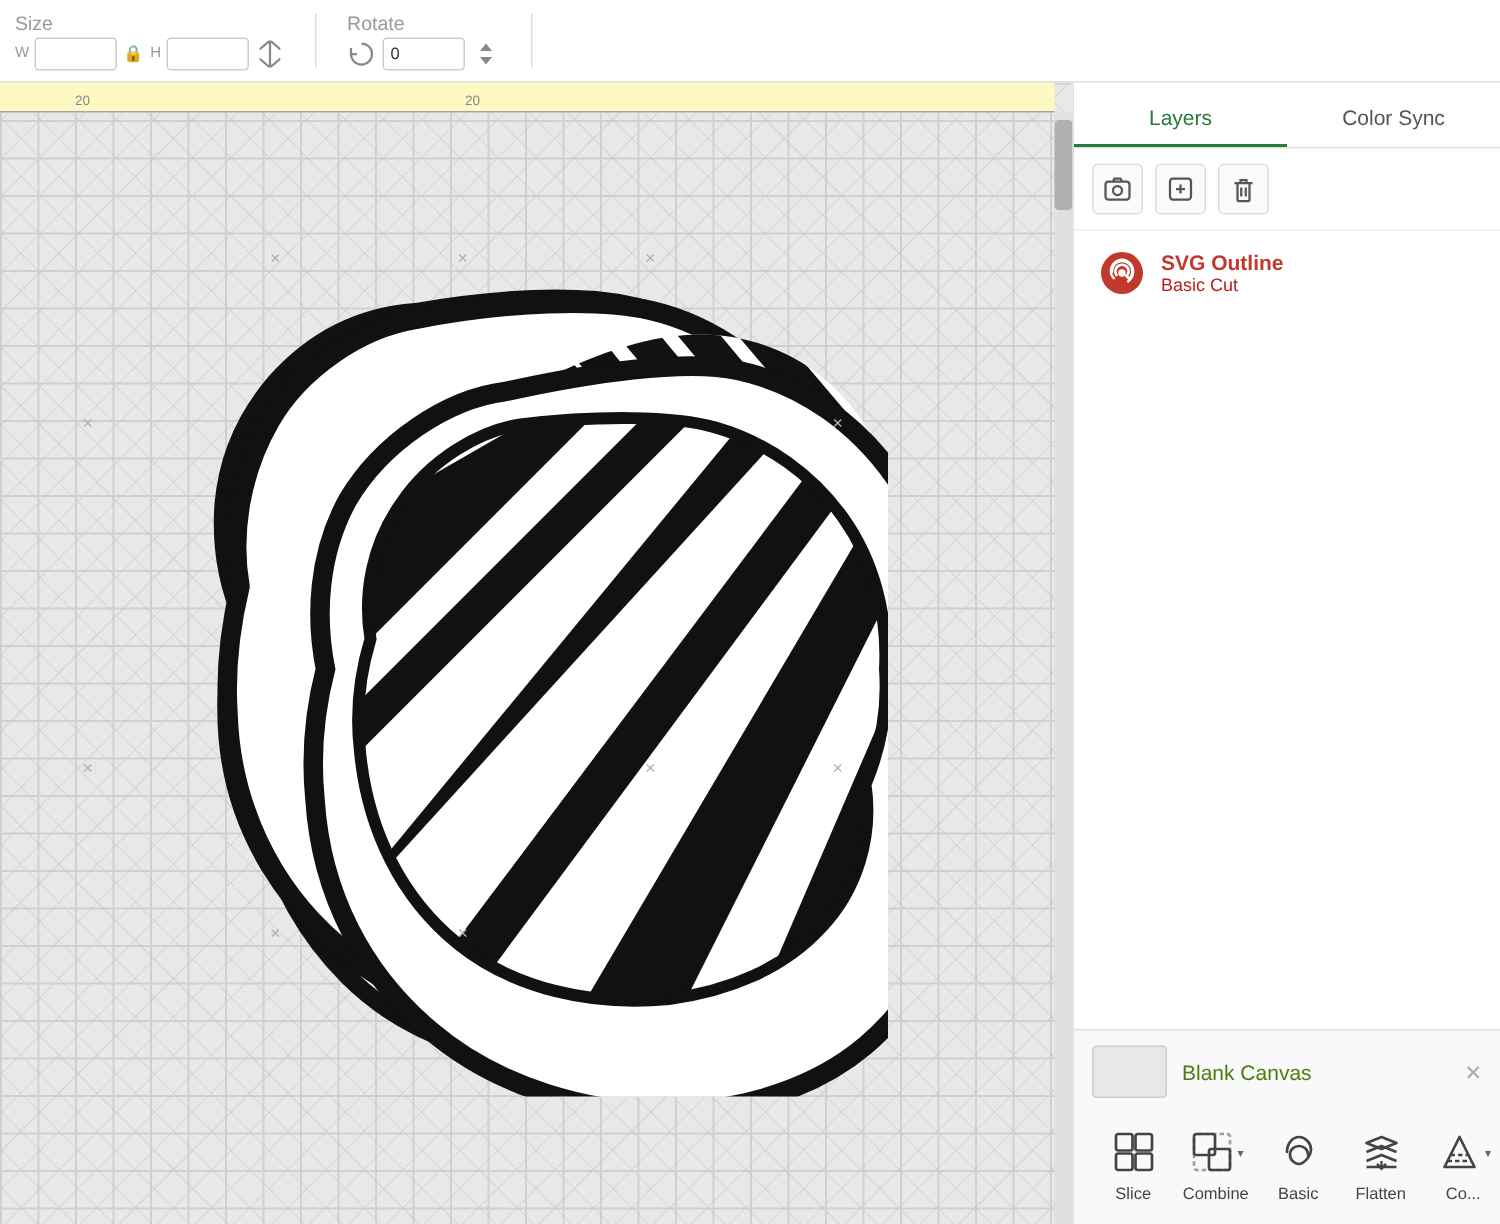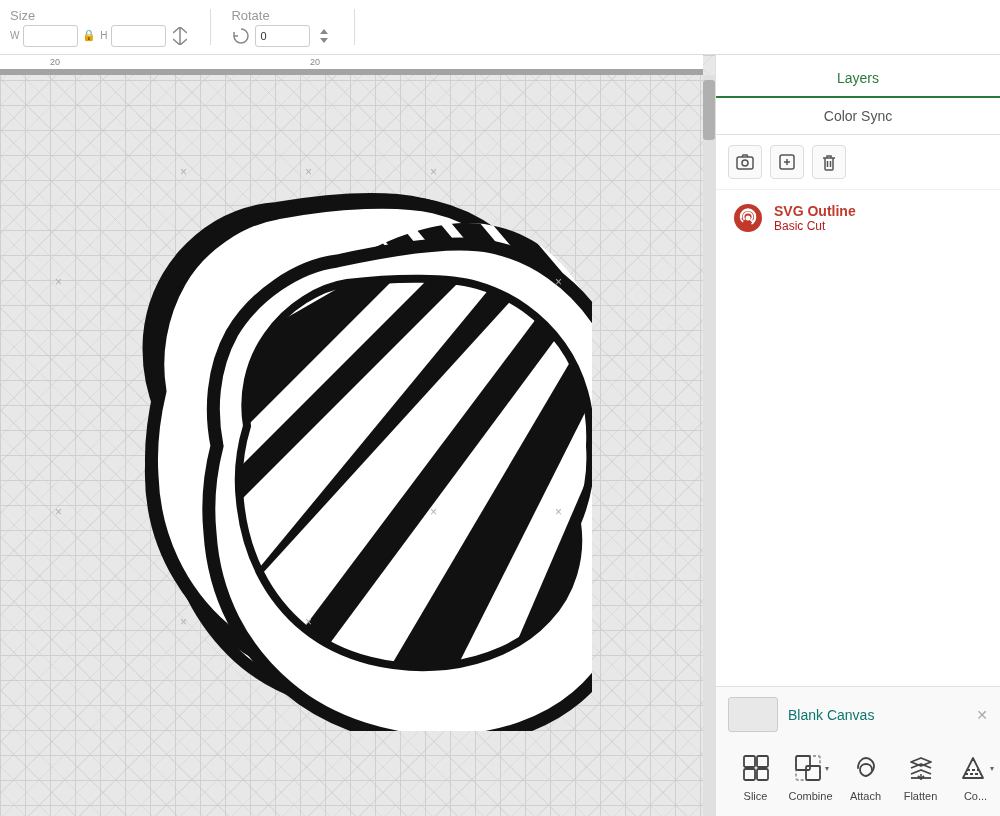"20" .ruler-h { background: #ffffff -> #fef9c3; border-bottom: 6px solid #a3a3a3 -> 1px solid #a3a3a3 }
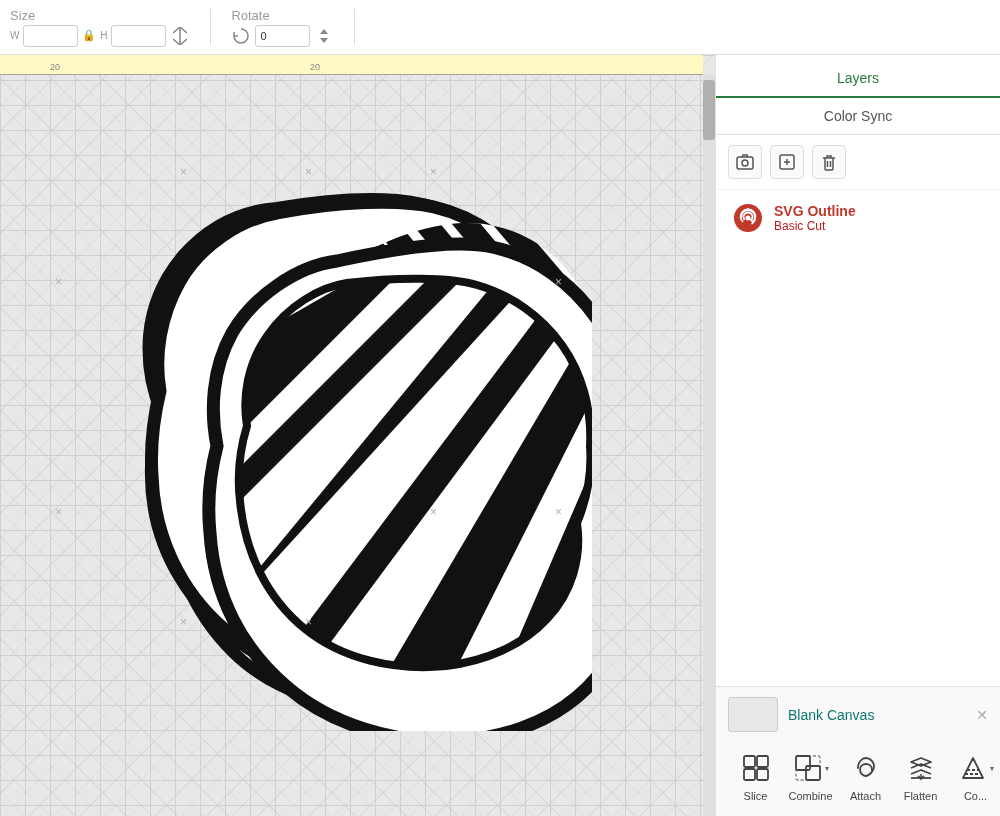"Layers" .panel-tabs { flex-direction: column -> none }
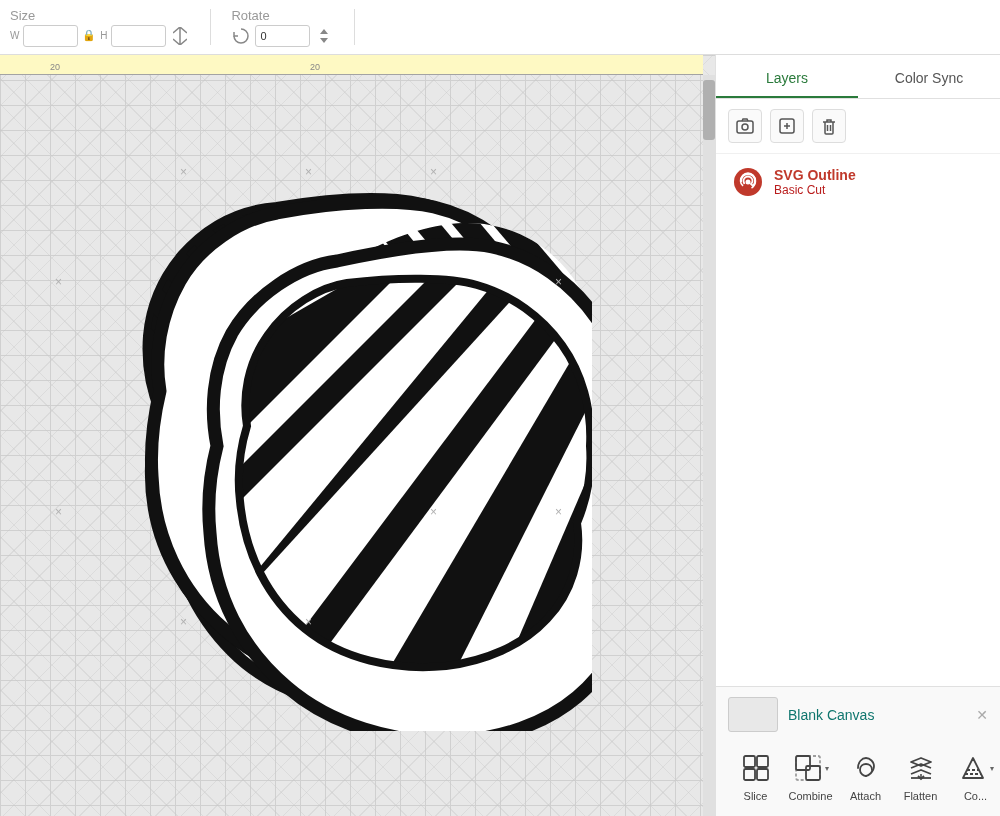"Blank Canvas" .blank-canvas-label { color: #0f766e -> #4d7c0f }
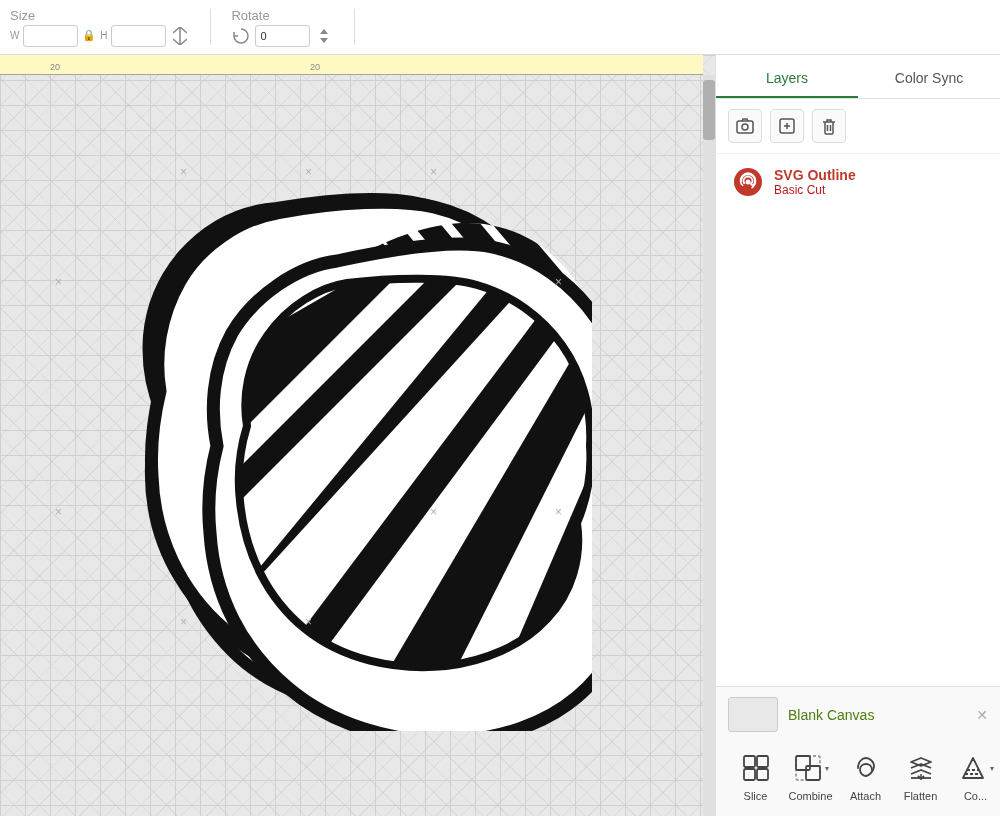"Attach" span.action-btn-label { text: Attach -> Basic }
